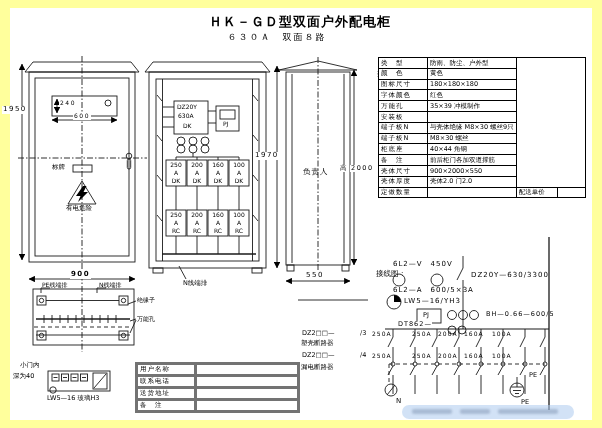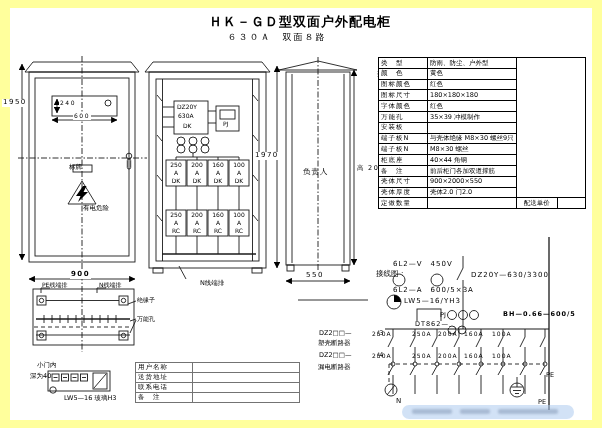"图标颜色" tr { html: <tr> <td>图标颜色</td> <td>红色</td> </tr> -> none }
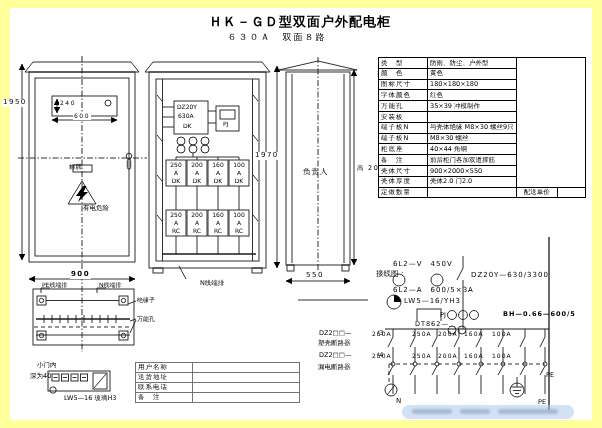"1950" div.t { top: 99px -> 106px }
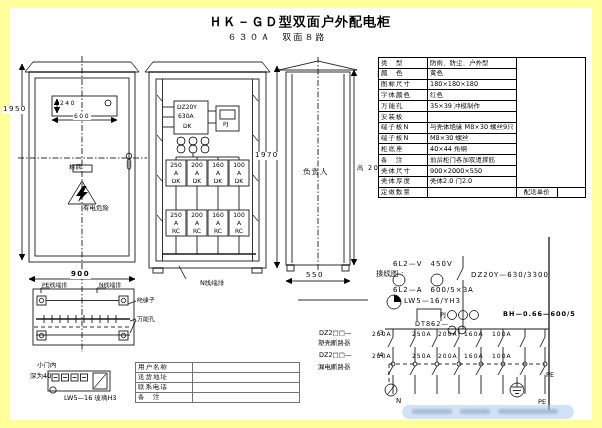"标牌" .t65 { margin-left: 17px -> none }
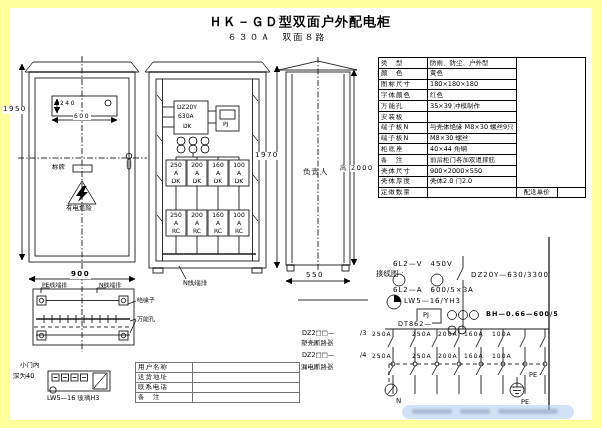"配送单价" td { text-align: center -> none }
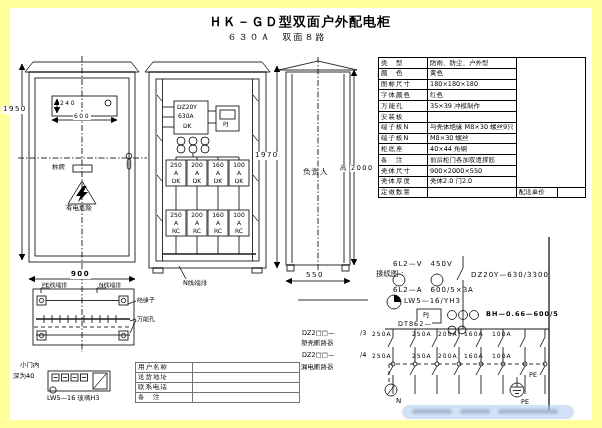"BH—0.66—600/5" div.t { font-weight: bold -> none }
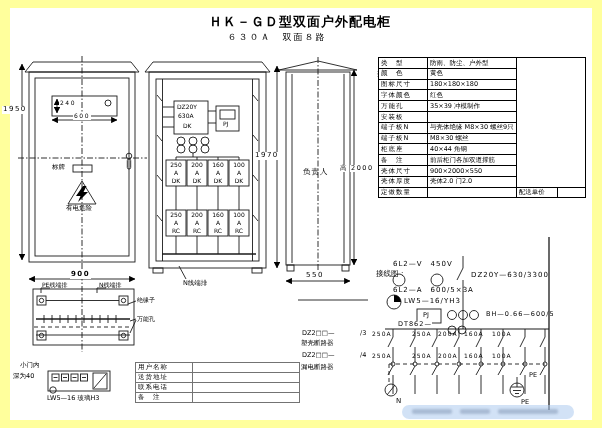"用户名称" #userTable td { border: 1px solid #737373 -> 3px solid #737373 }
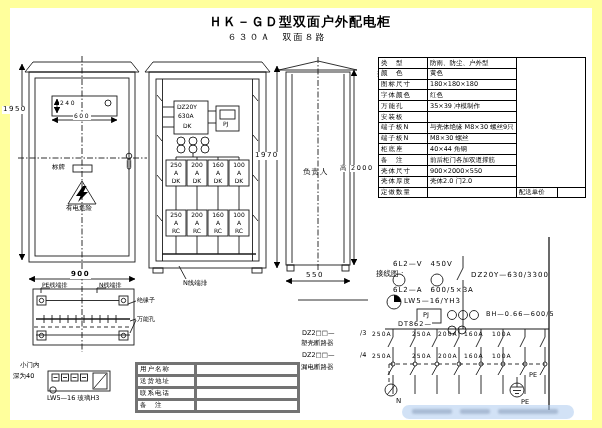"送货地址" tr { order: before "联系电话" -> after "联系电话" }
